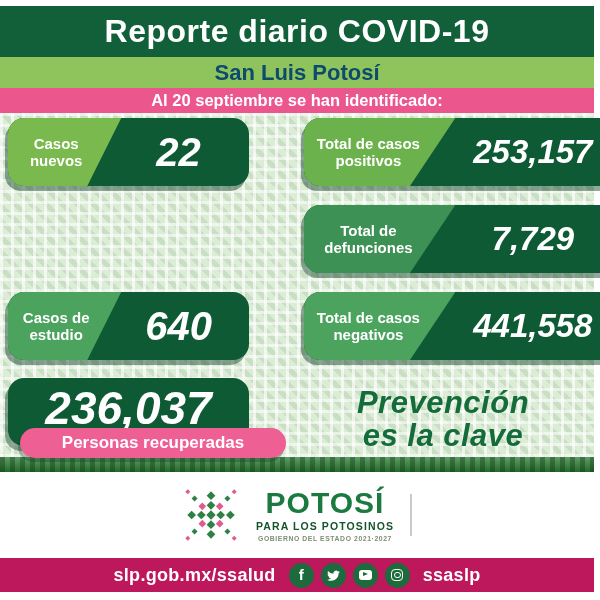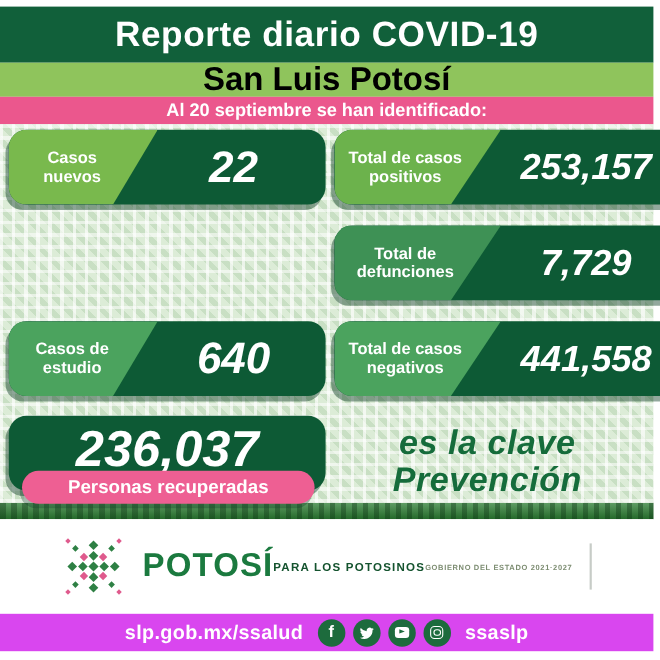"San Luis Potosí" .subtitle { color: #000000 -> #0c4a6e; font-size: 30px -> 22px }
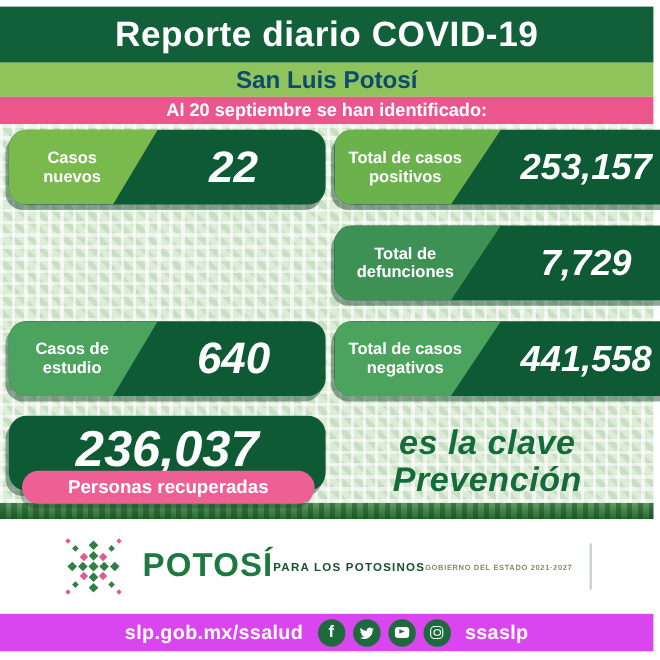"Casos nuevos" .col-l { width: 288px -> 241px }
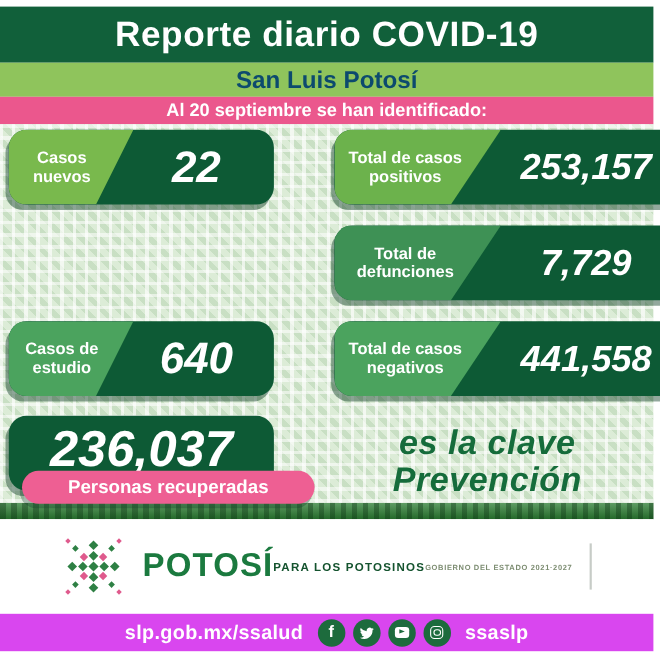"es la clave" div { order: before "Prevención" -> after "Prevención" }
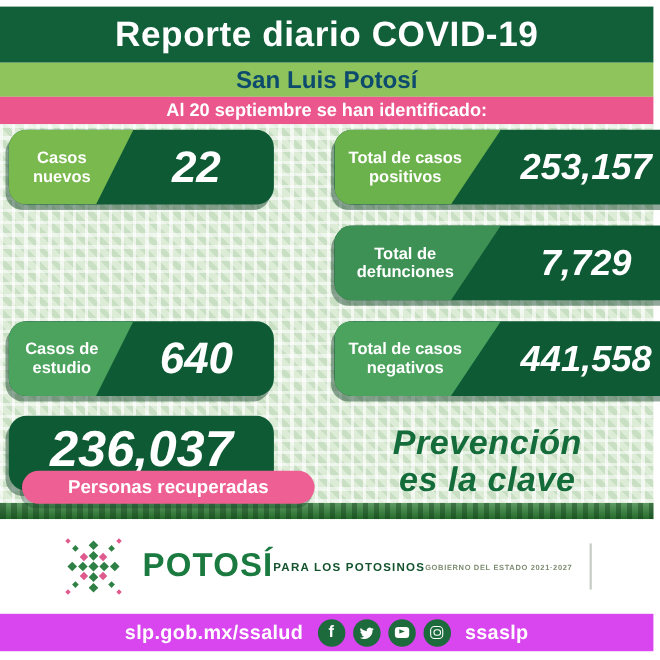"POTOSÍ" .potosi-block { flex-direction: row -> column }
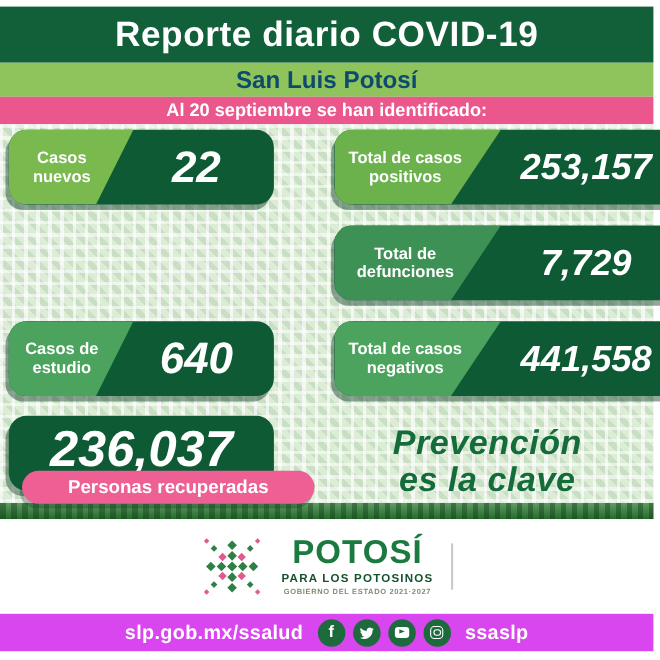"slp.gob.mx/ssalud" .bar { background: #d946ef -> #be185d }
